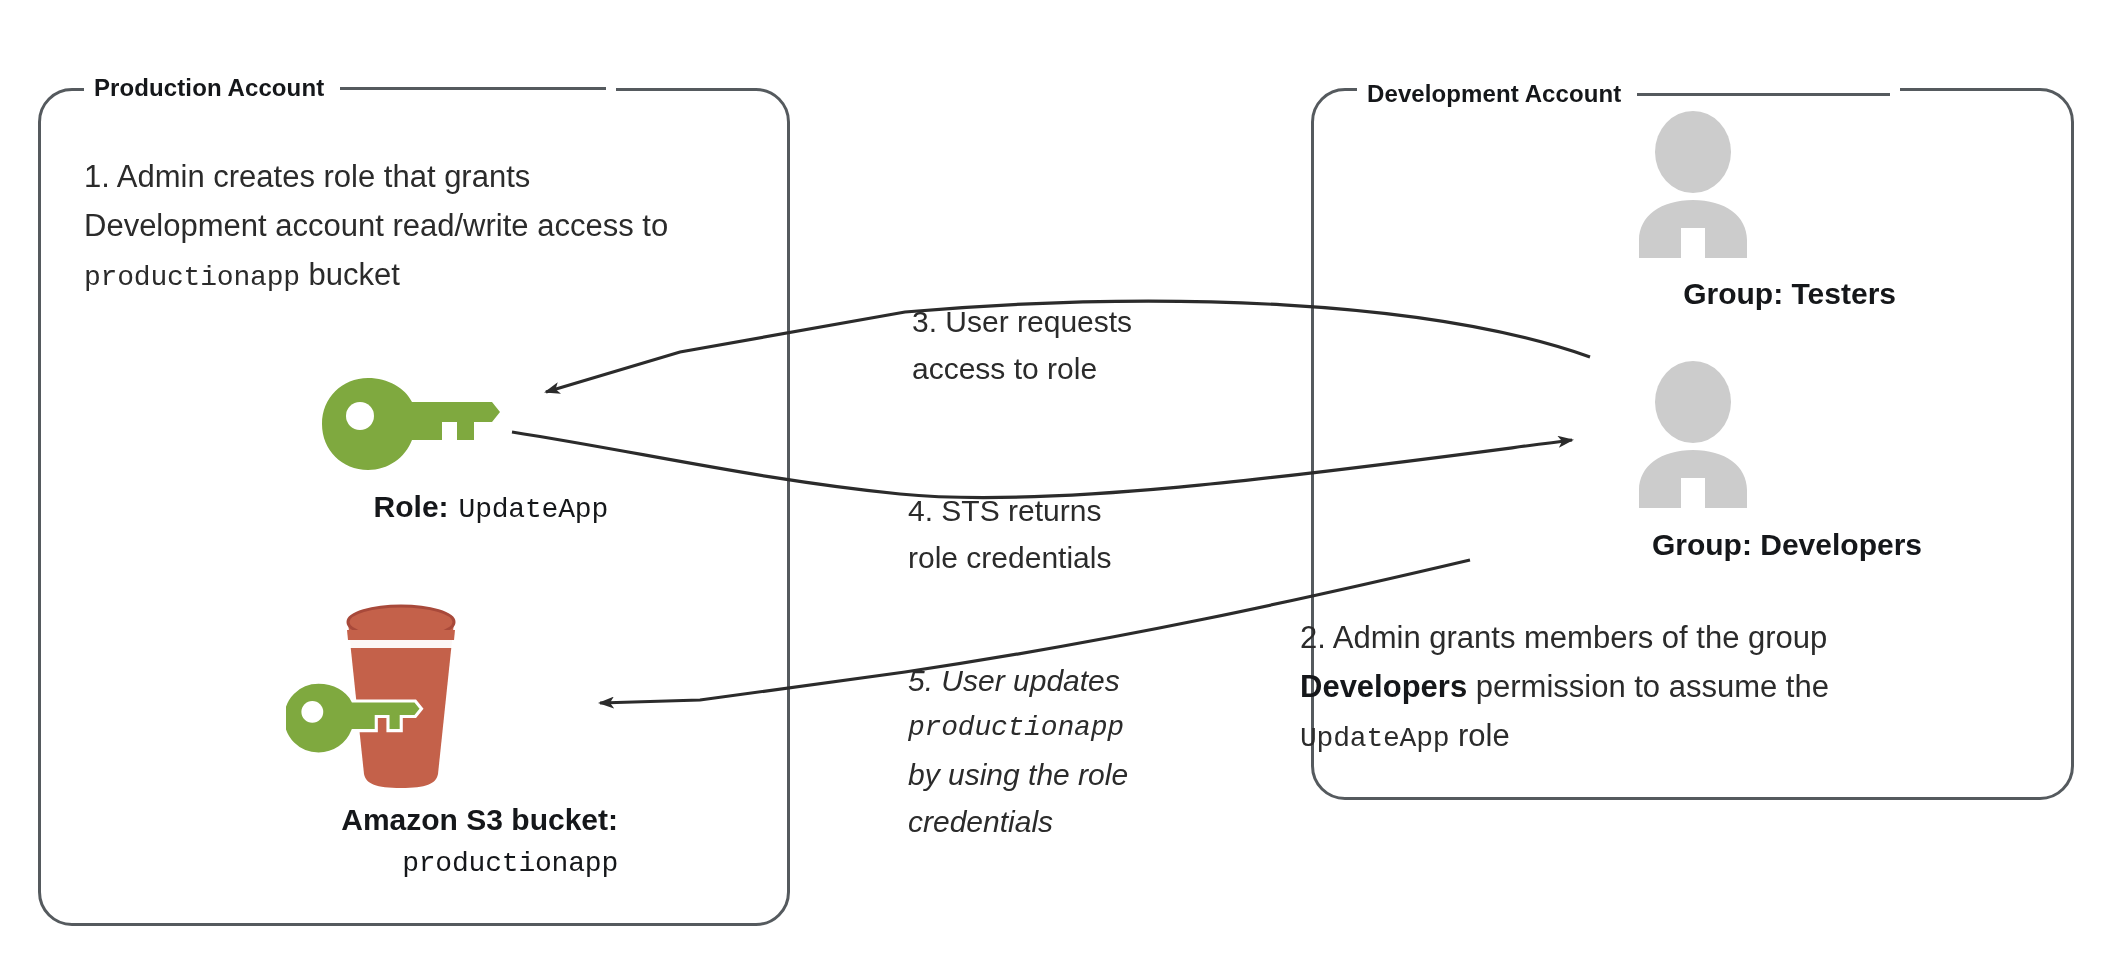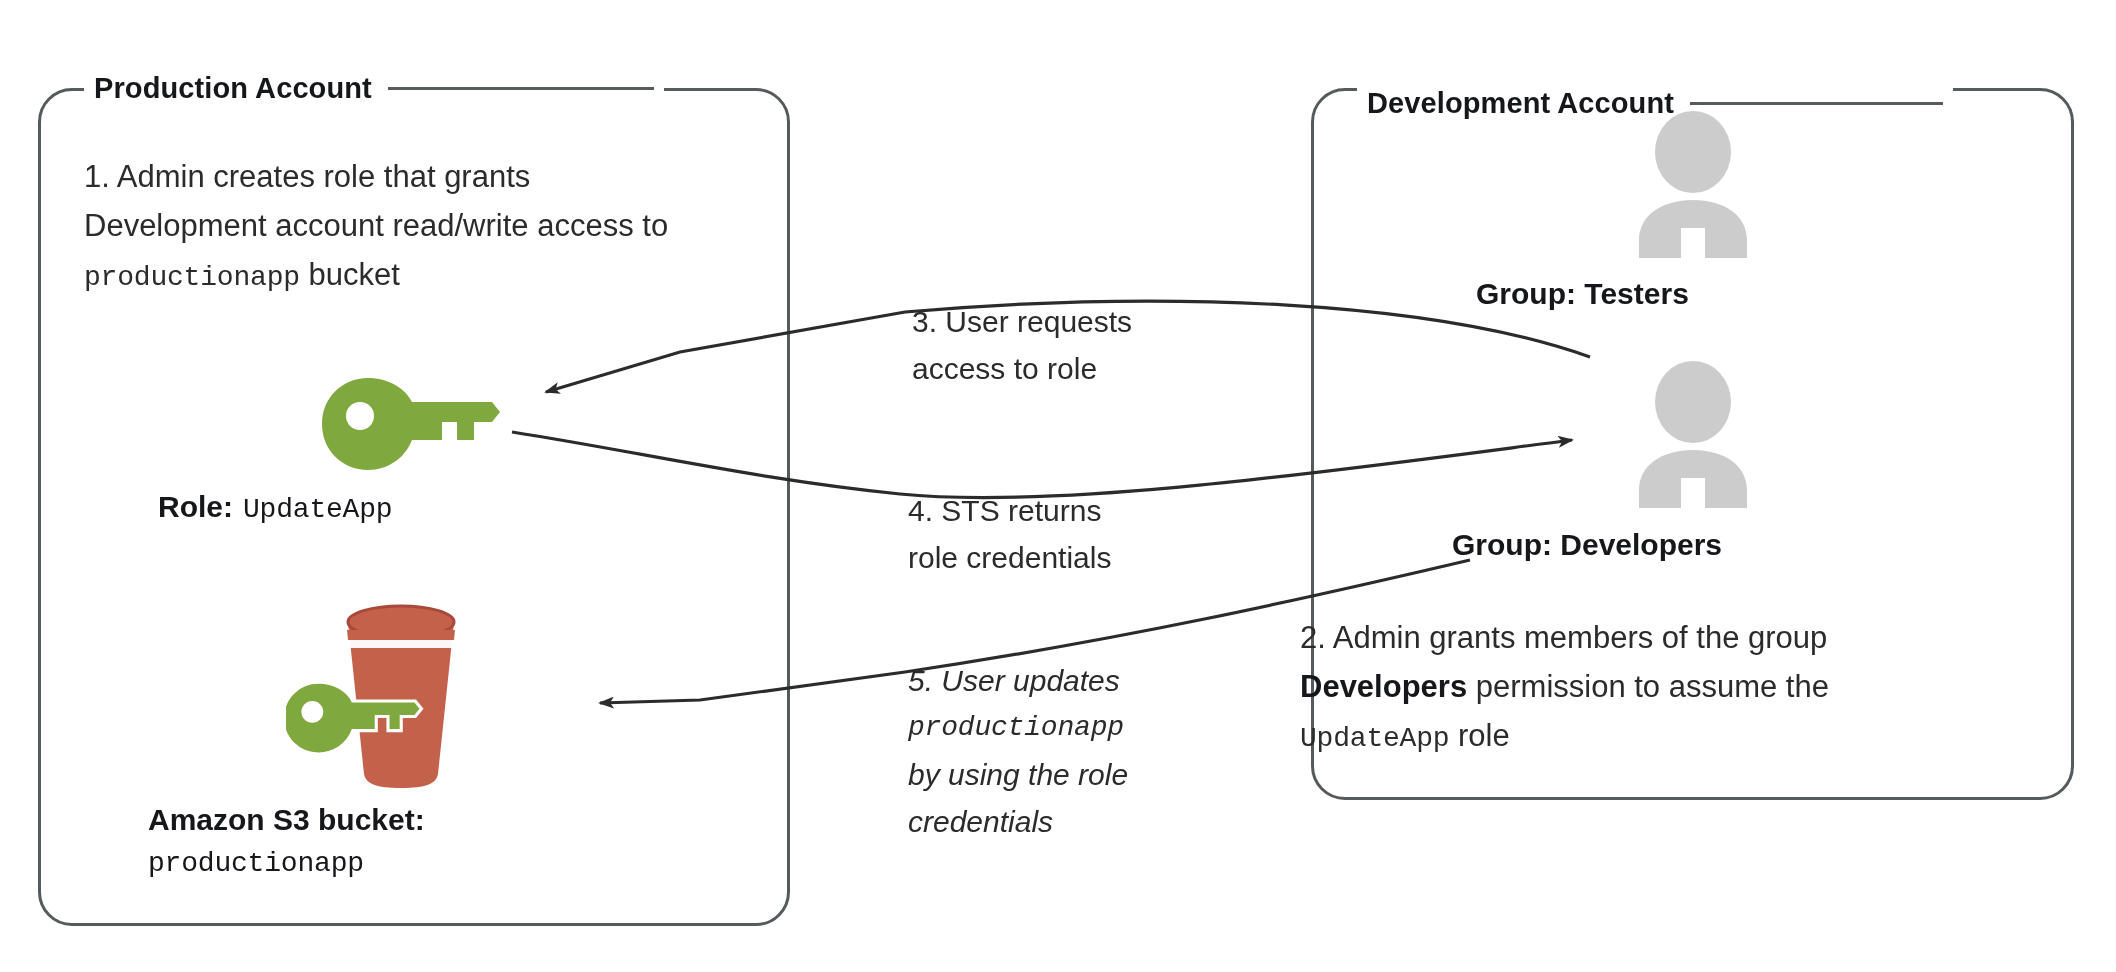"Production Account" .box-title { font-size: 29px -> 24px }
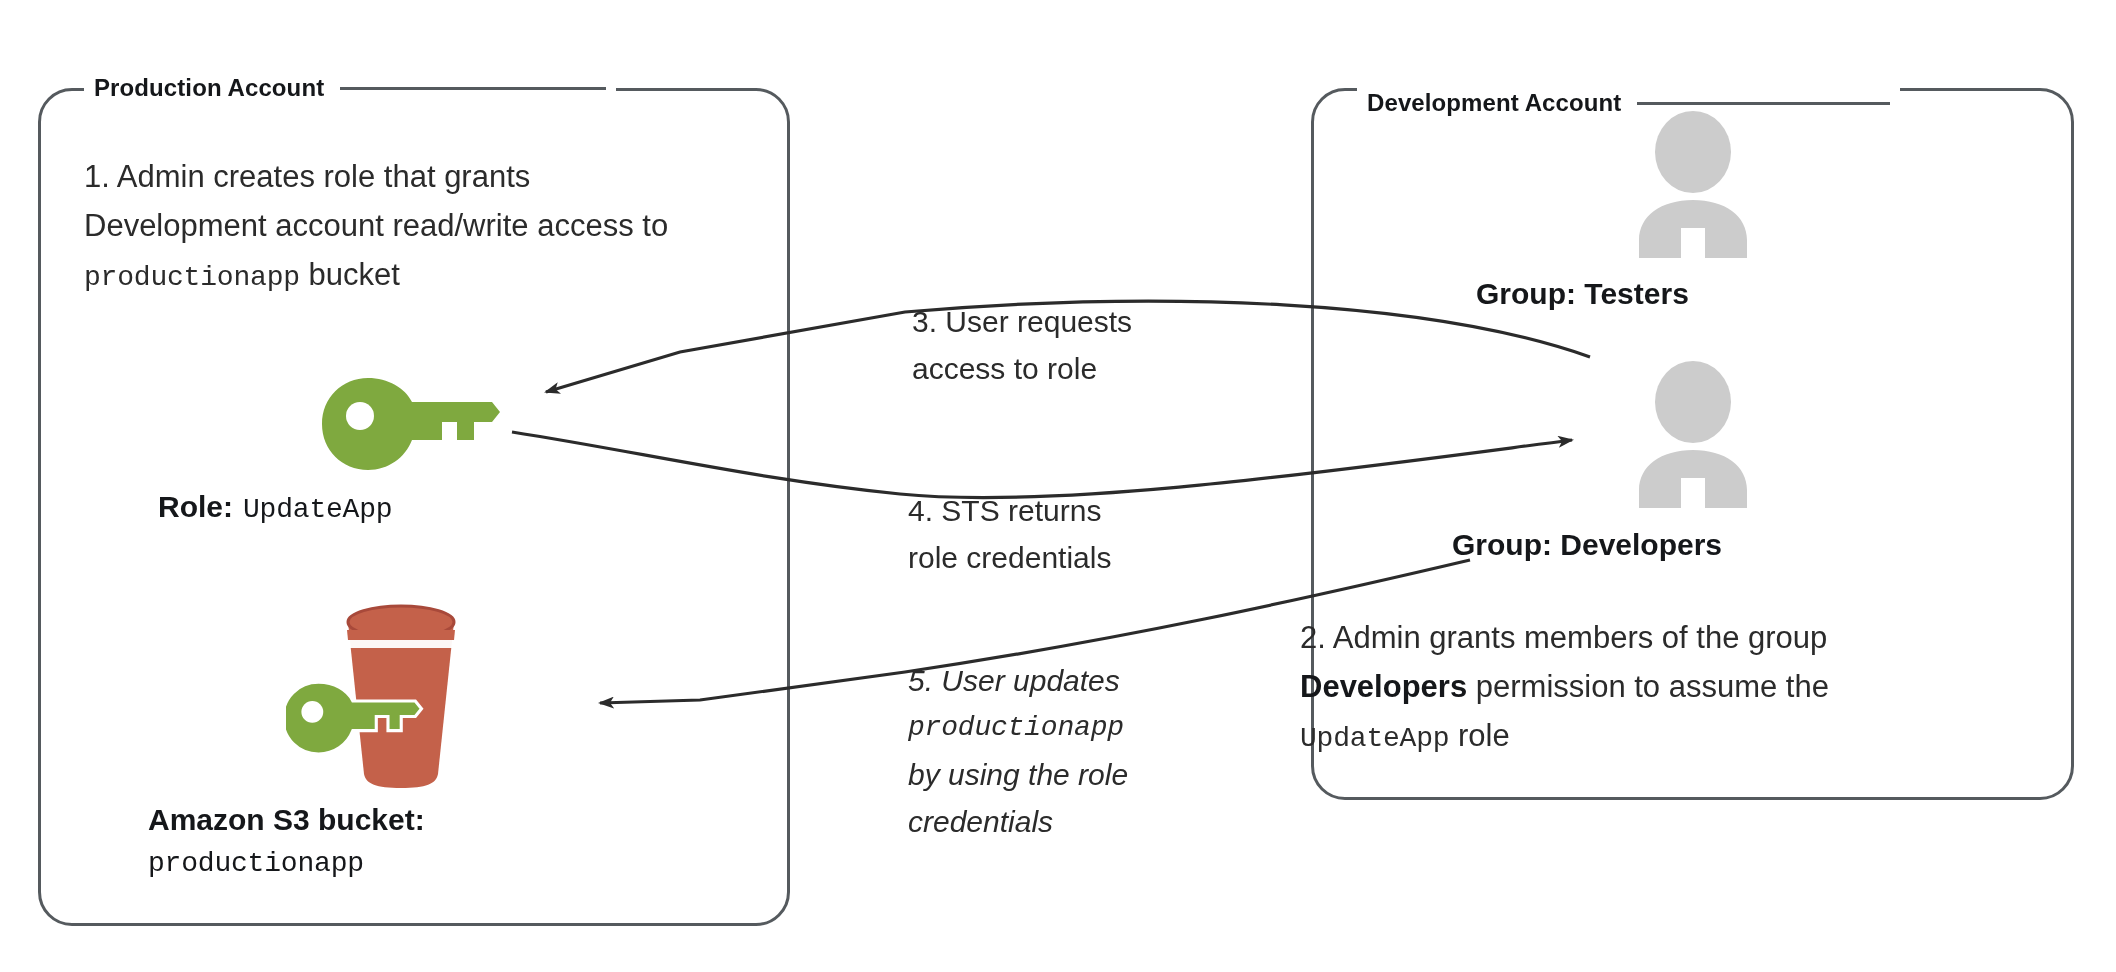"Development Account" #dev-title-wrap { top: 86px -> 77px }
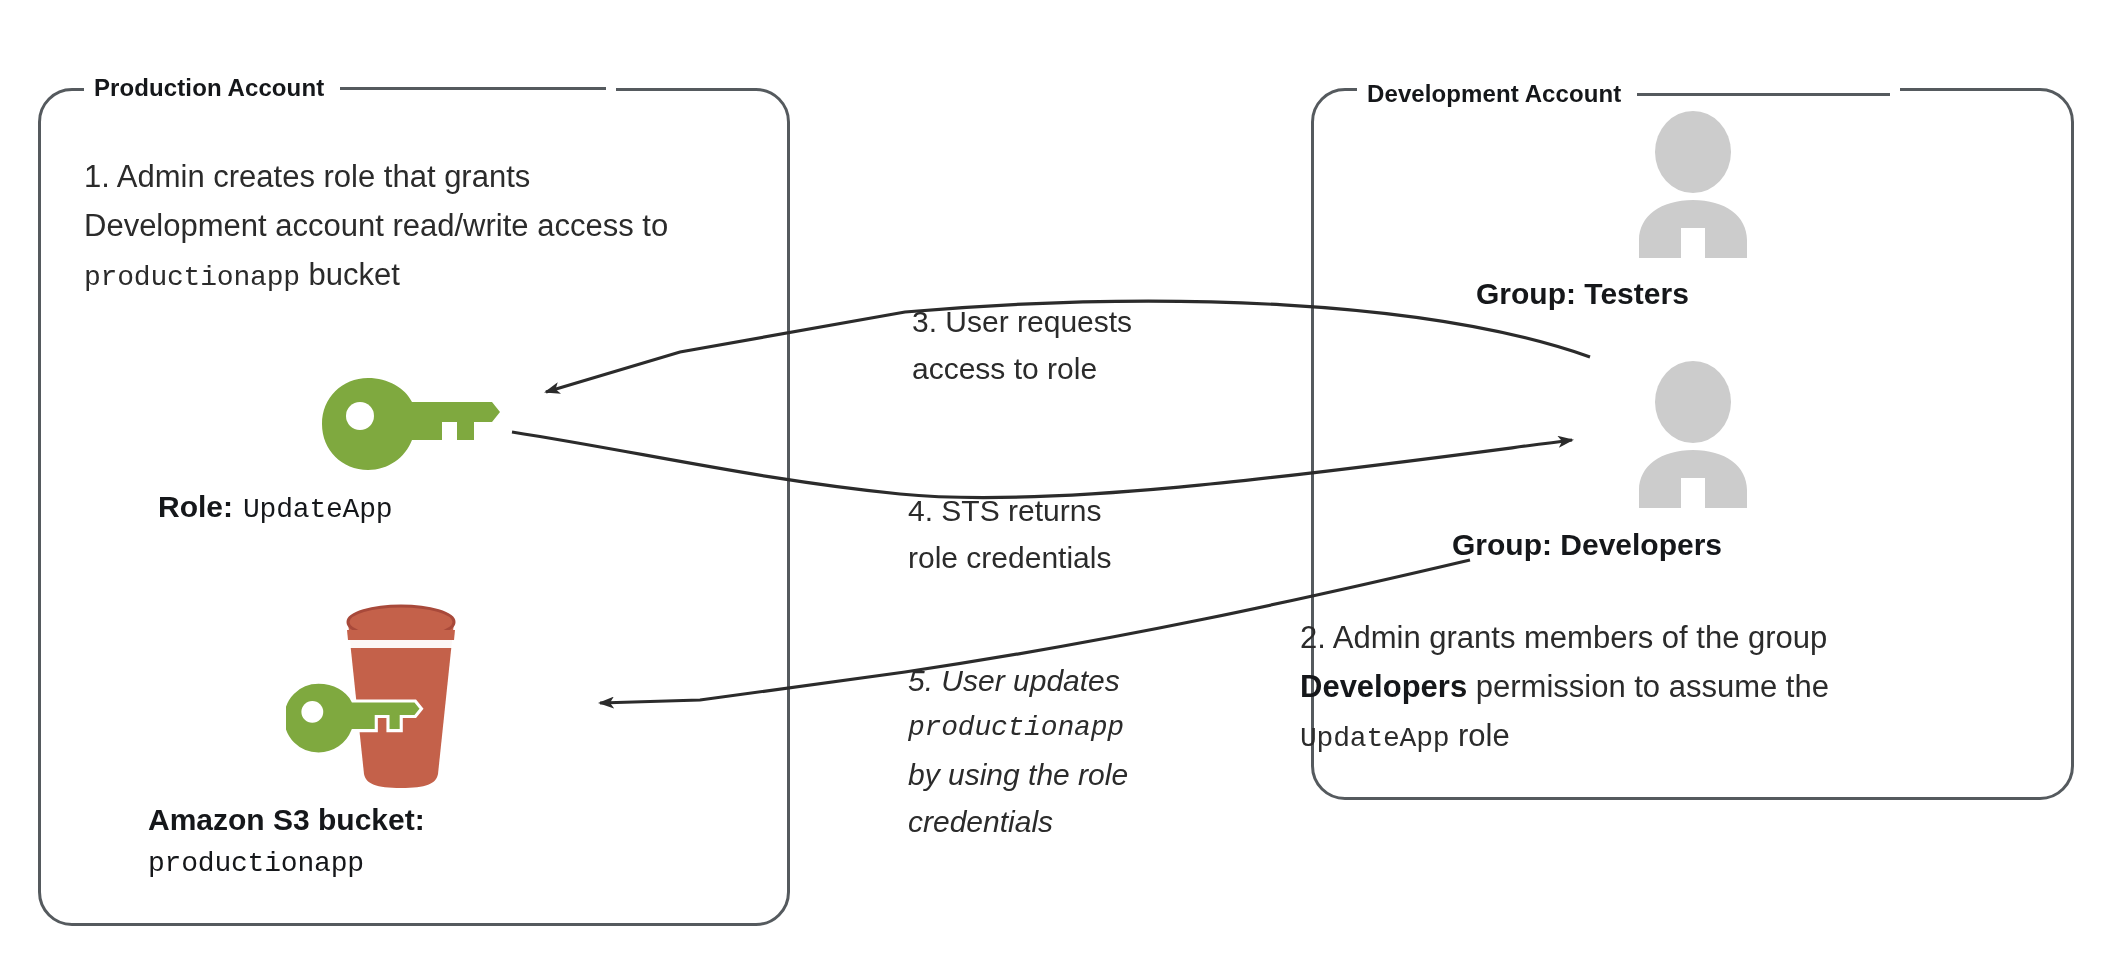"Group: Testers" .caption { text-align: left -> right }
